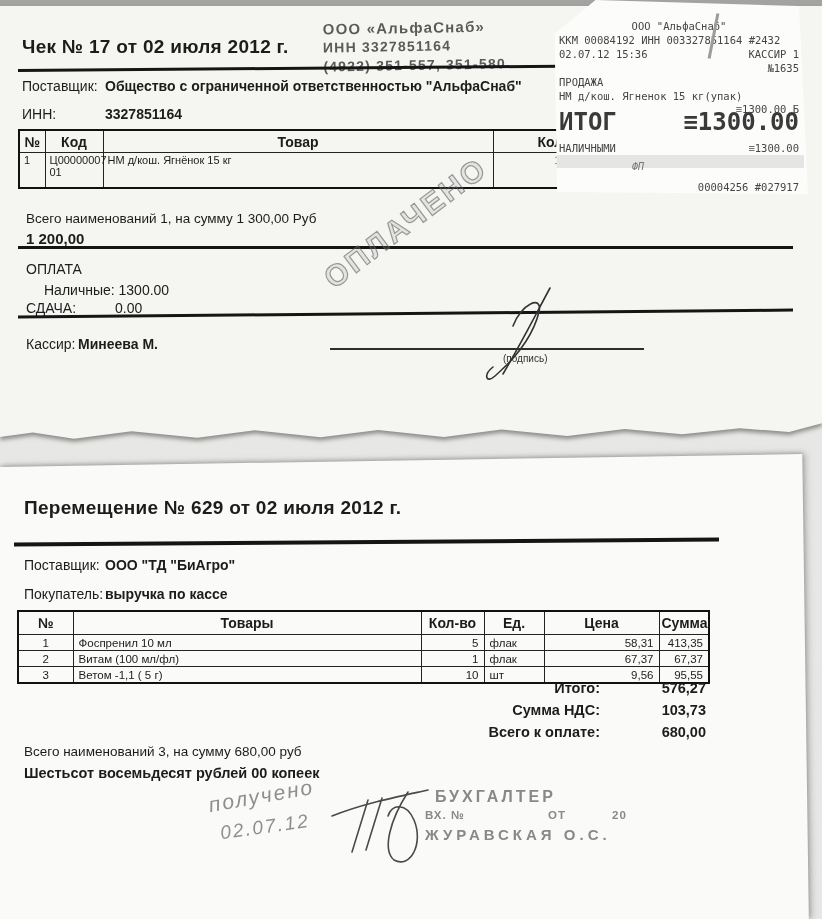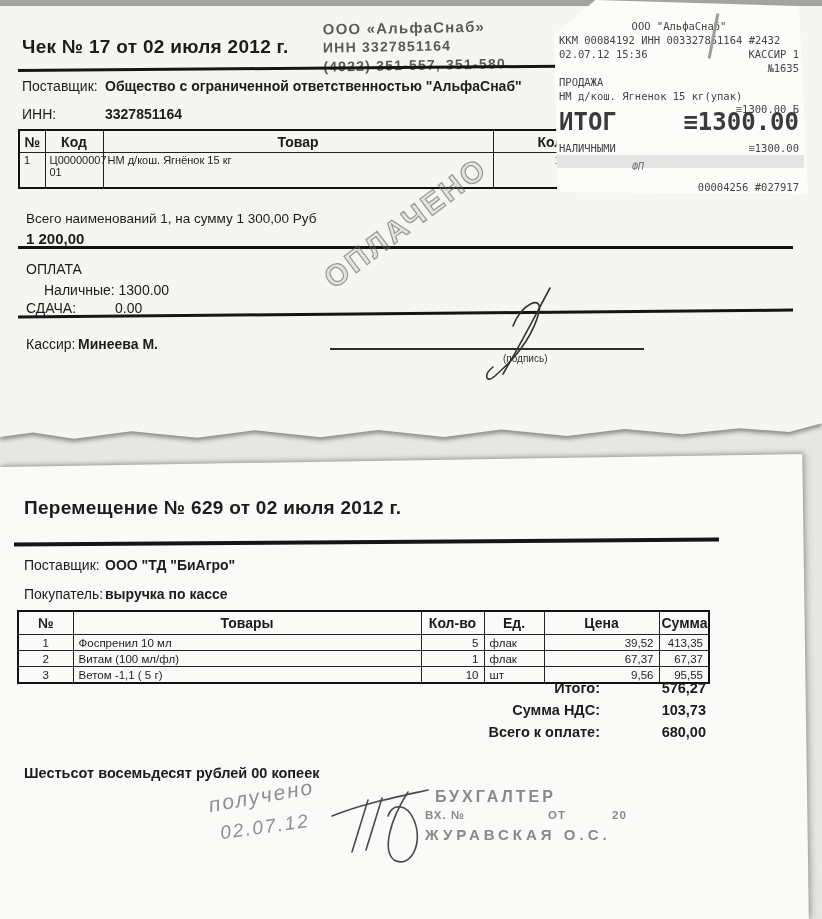"39,52" td.ar { text: 39,52 -> 58,31 }
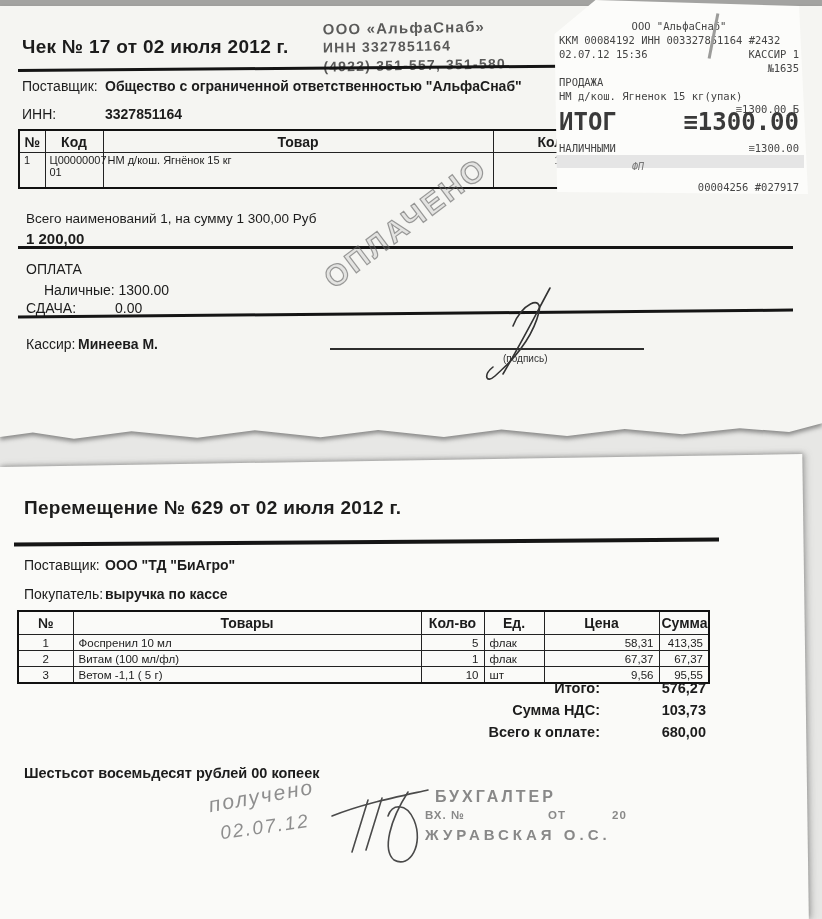"Всего наименований 3, на сумму" div.abs { html: none -> <div>Всего наименований 3, на сумму 680,00 руб</div> }
